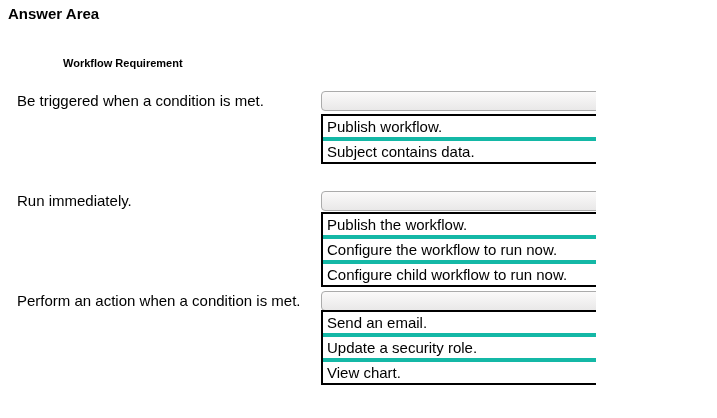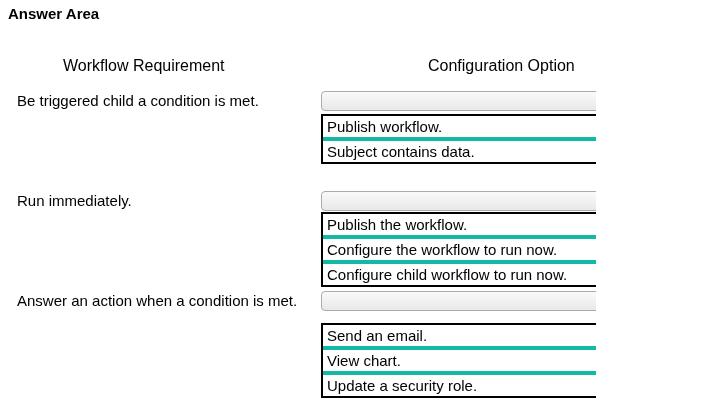"Workflow Requirement" .col-header { font-size: 16px -> 11px; font-weight: normal -> bold }
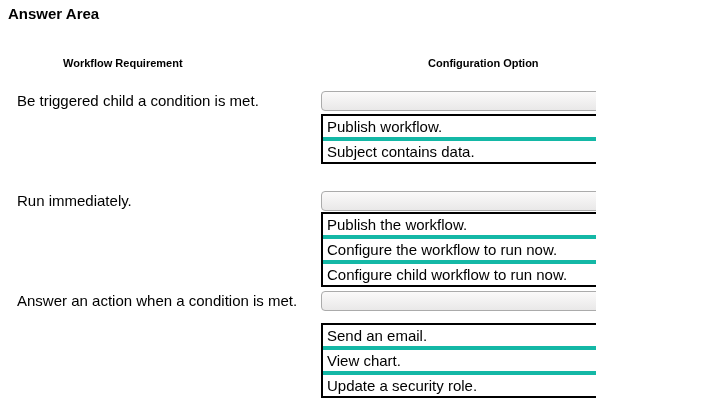"Configuration Option" div.col-header { html: <div>Configuration Option</div> -> none }
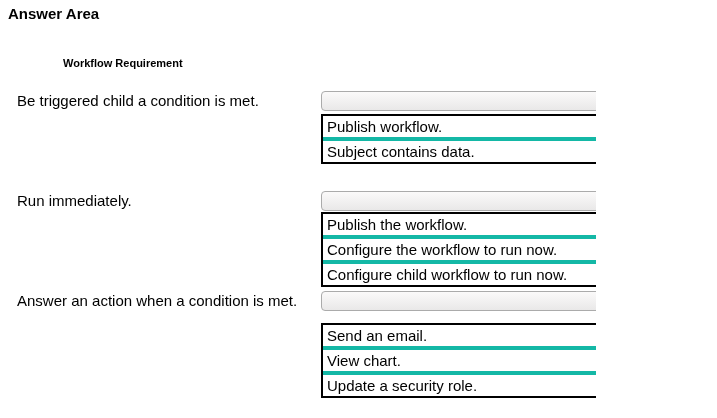"Be triggered child a condition" div.req-label { text: child -> when }
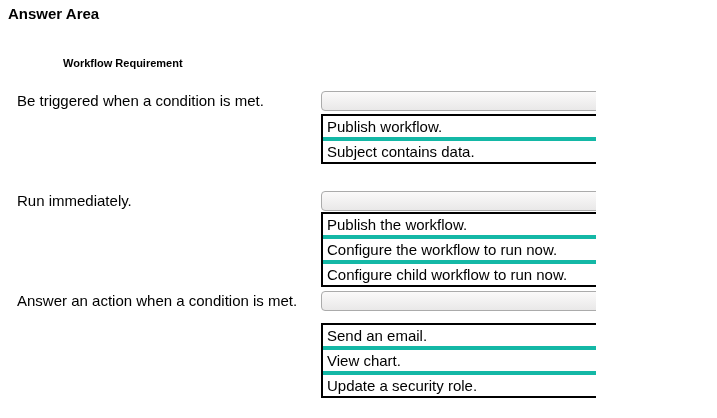"Answer an action when a" div.req-label { text: Answer -> Perform }
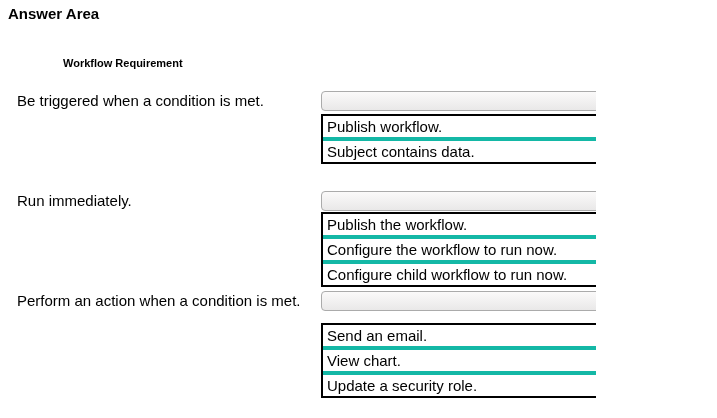"Send an email." div.options { top: 323px -> 310px }
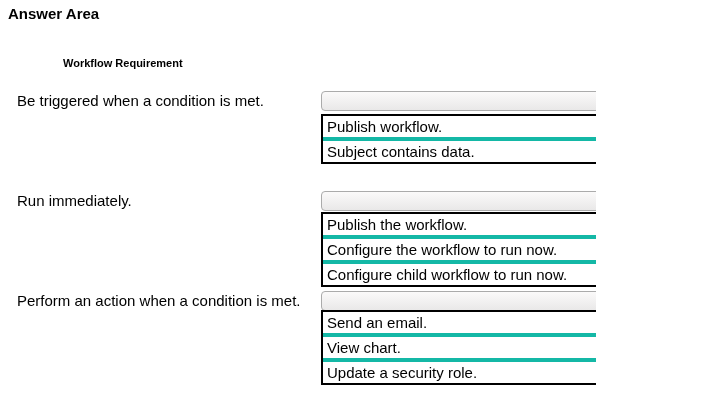"View chart." div.option { order: before "Update a security role." -> after "Update a security role." }
